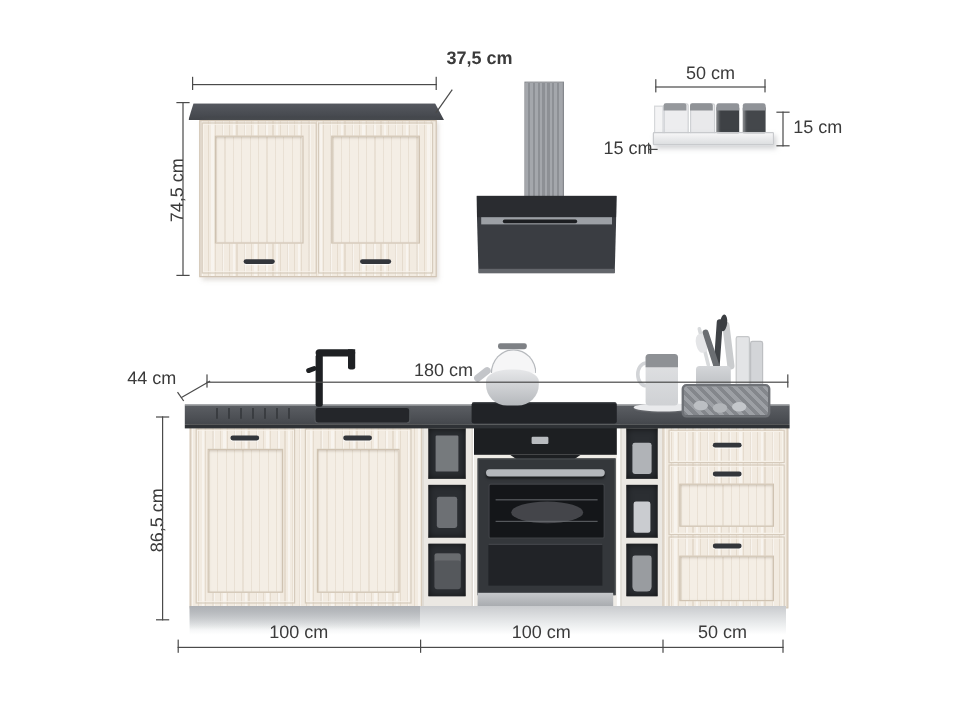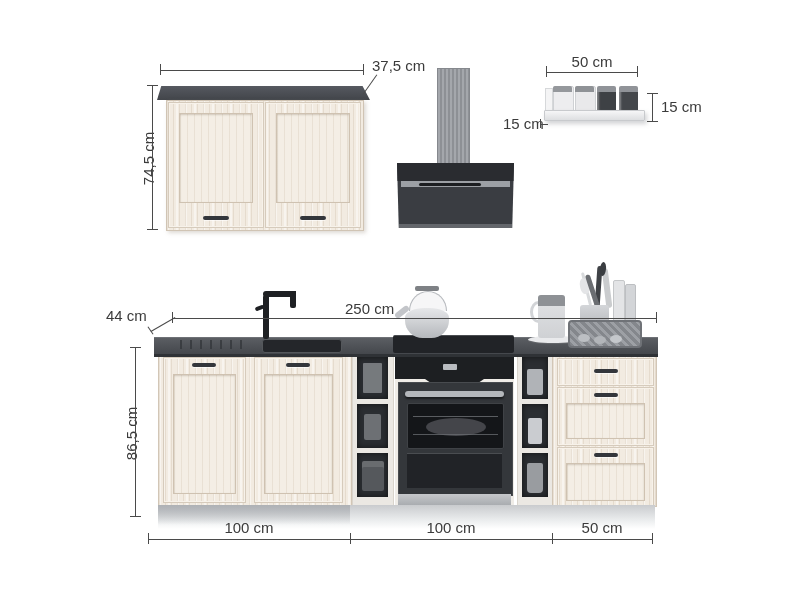"37,5 cm" div.lbl { font-weight: none -> bold; top: 57px -> 40px }
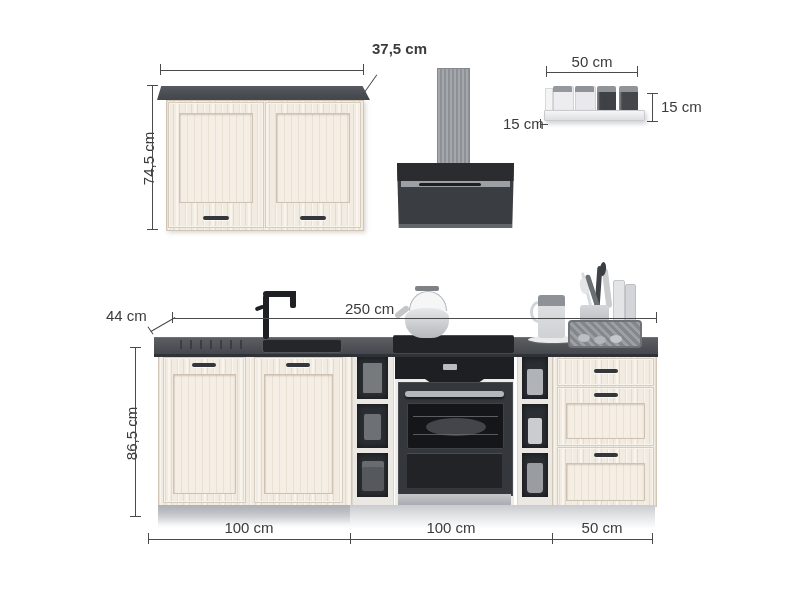"250 cm" div.lbl { text: 250 -> 180 }
